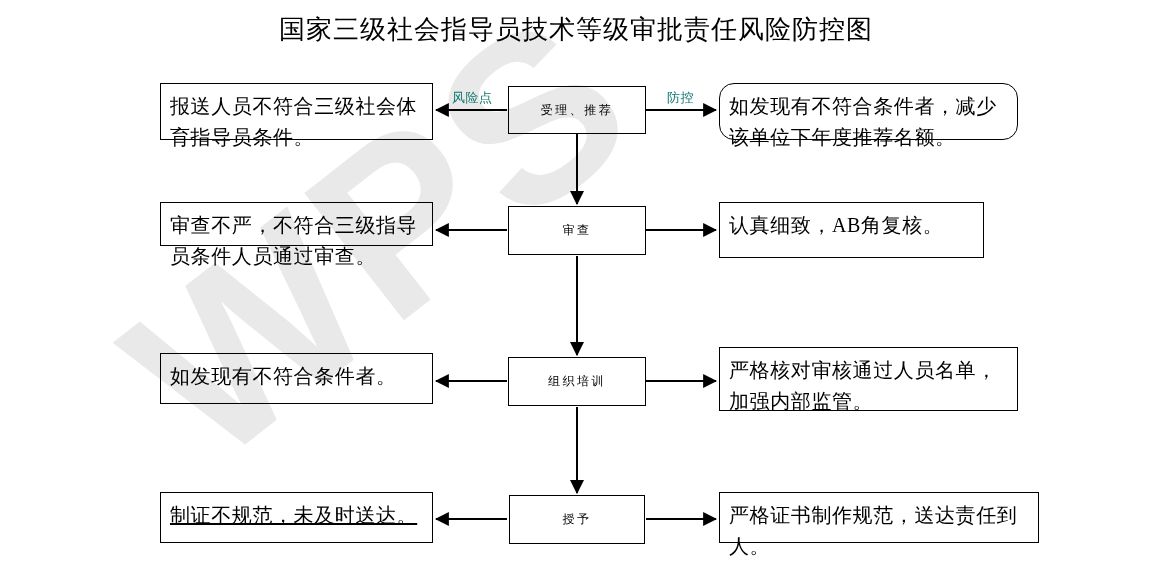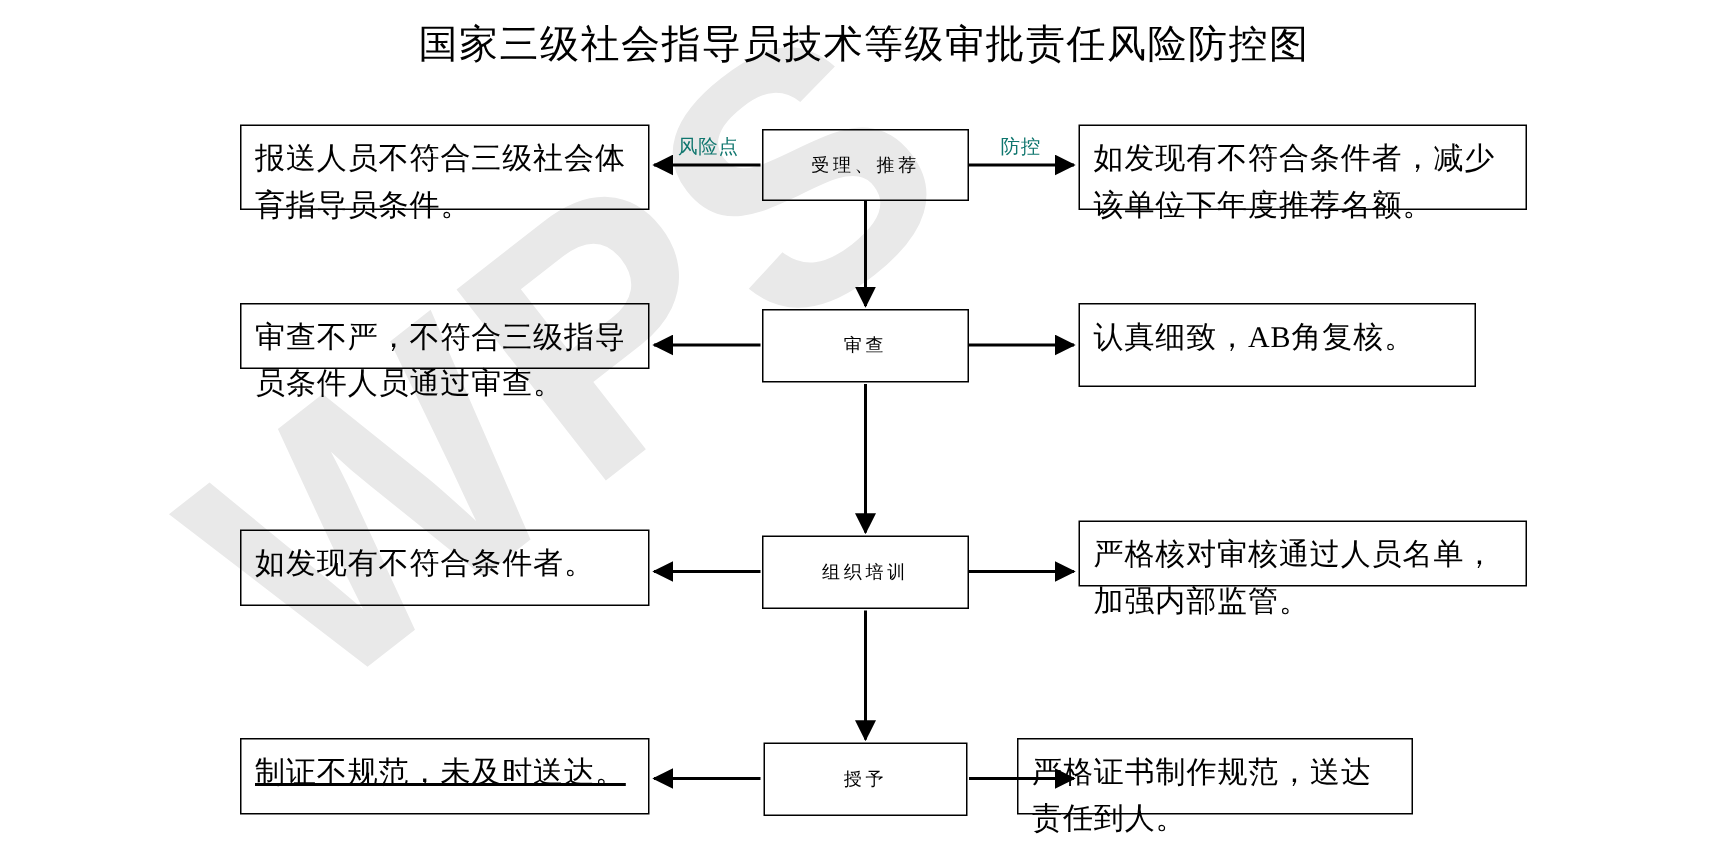"如发现有不符合条件者，减少该单位下年度推荐名额。" div.node { border-radius: none -> 15px }
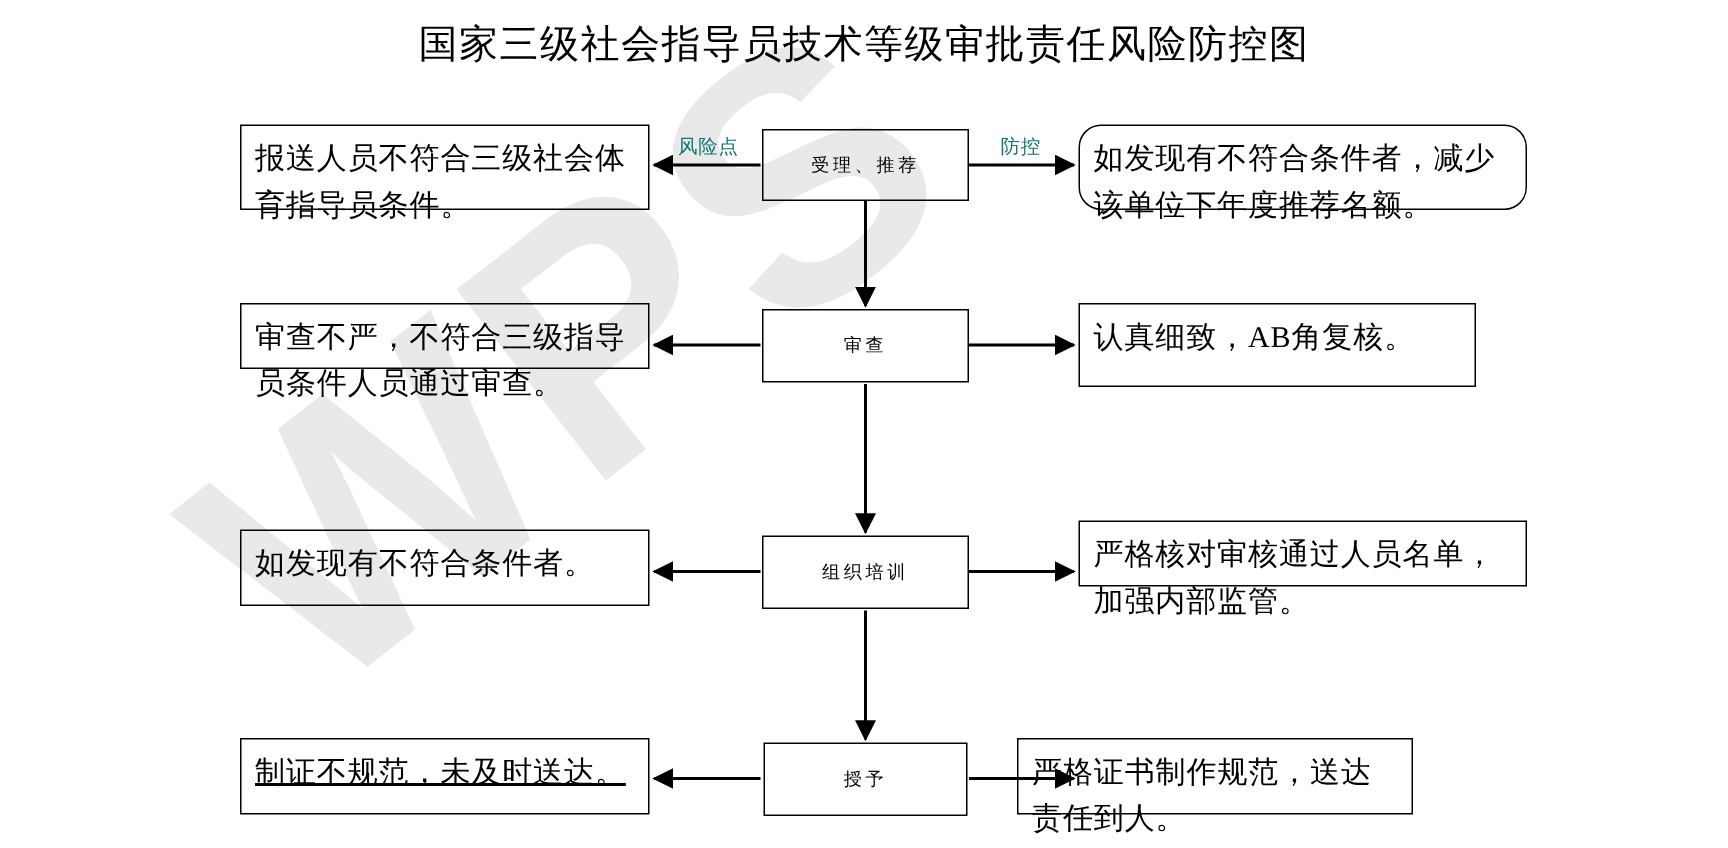"严格核对审核通过人员名单，加强内部监管。" div.node { height: 44px -> 64px }
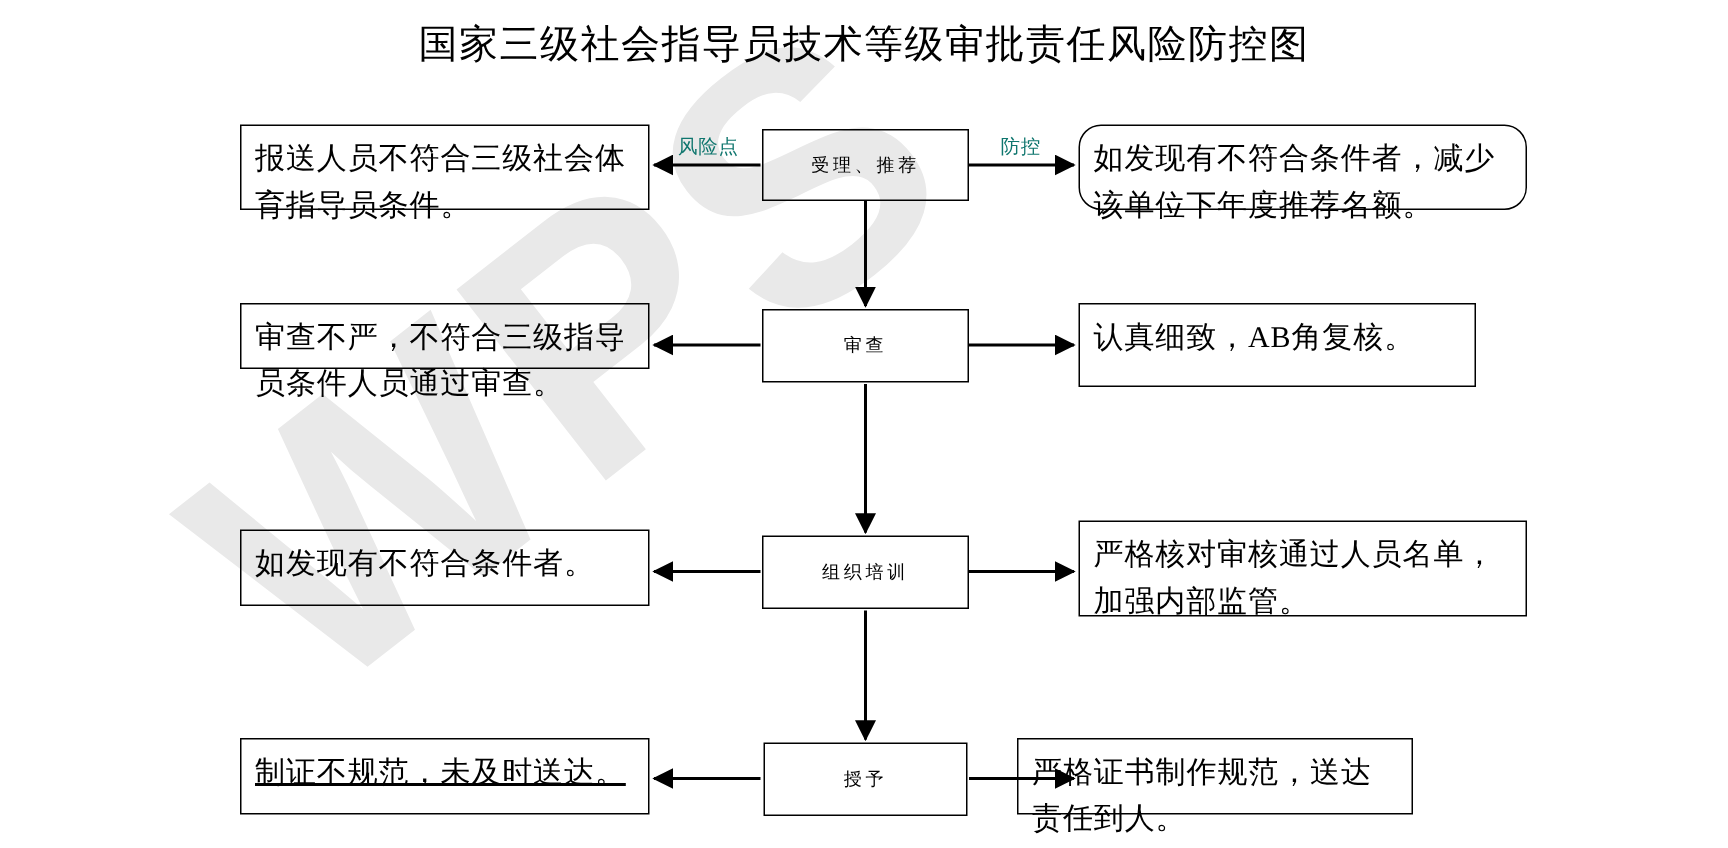"严格证书制作规范，送达责任到人。" div.node { left: 678px -> 719px; width: 264px -> 320px }
